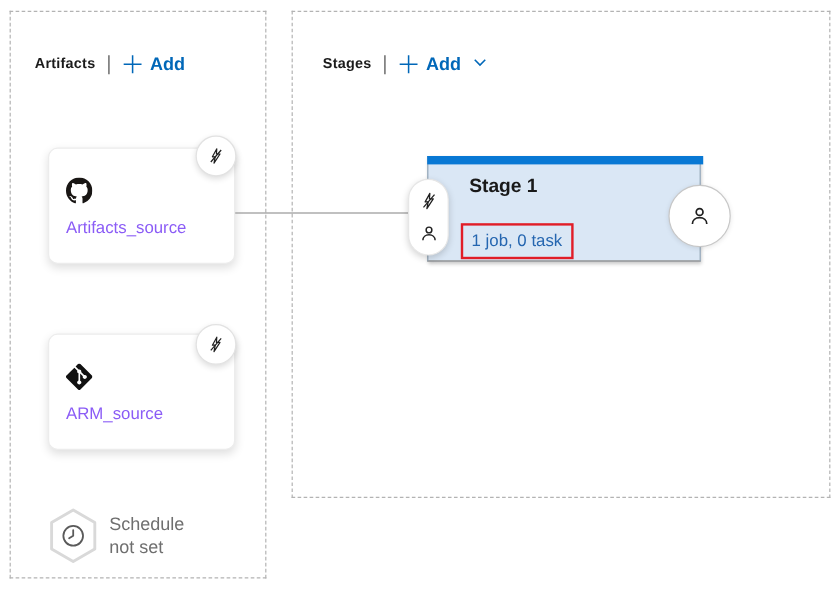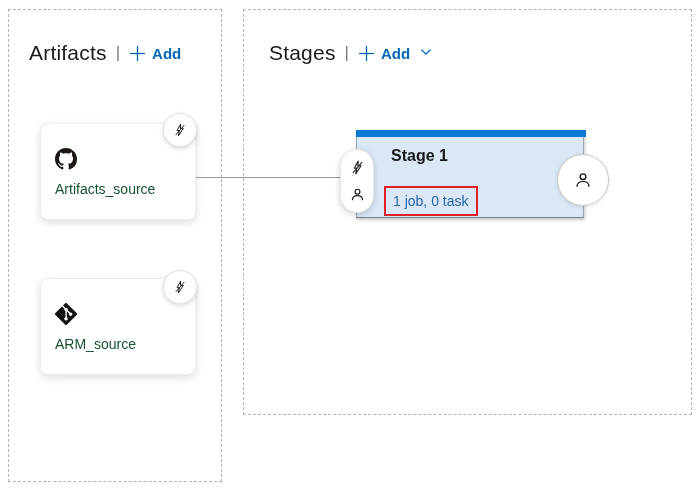"Artifacts" .panel-title { font-size: 21px -> 12px; font-weight: 400 -> 700 }
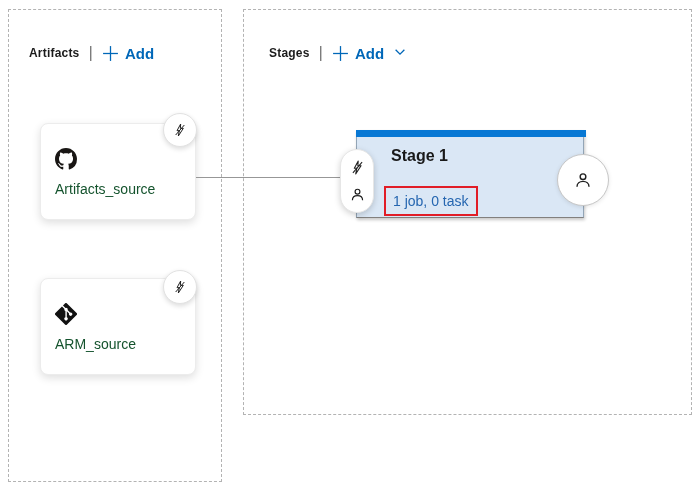"Artifacts_source" .artifact-label { color: #14532d -> #8b5cf6 }
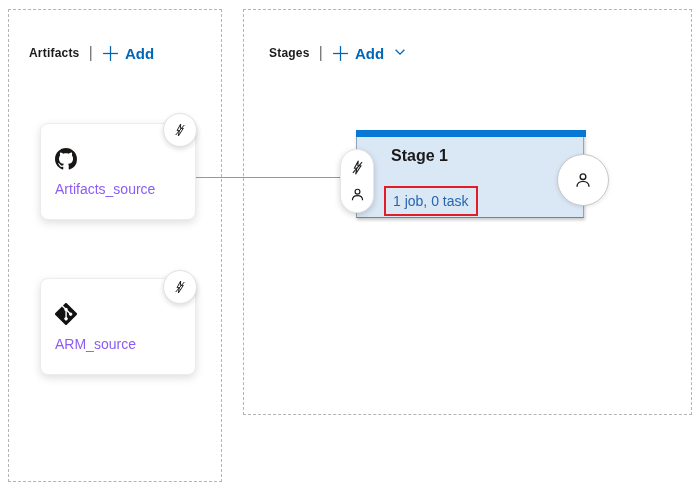"Schedule" div { html: none -> <div> <svg> <polygon></polygon> <circle></circle> <path></path> </svg> <div> <div>Schedule</div> <div>not set</div> </div> </div> }
